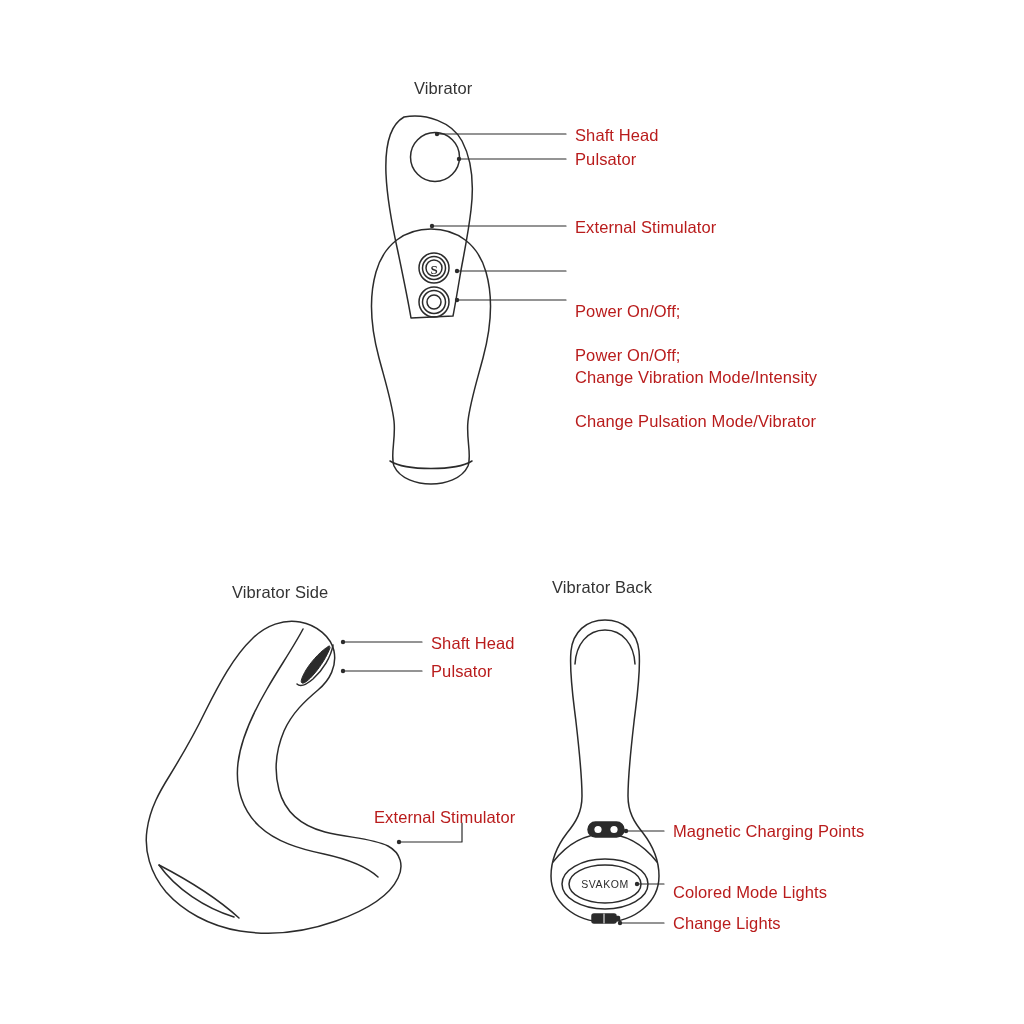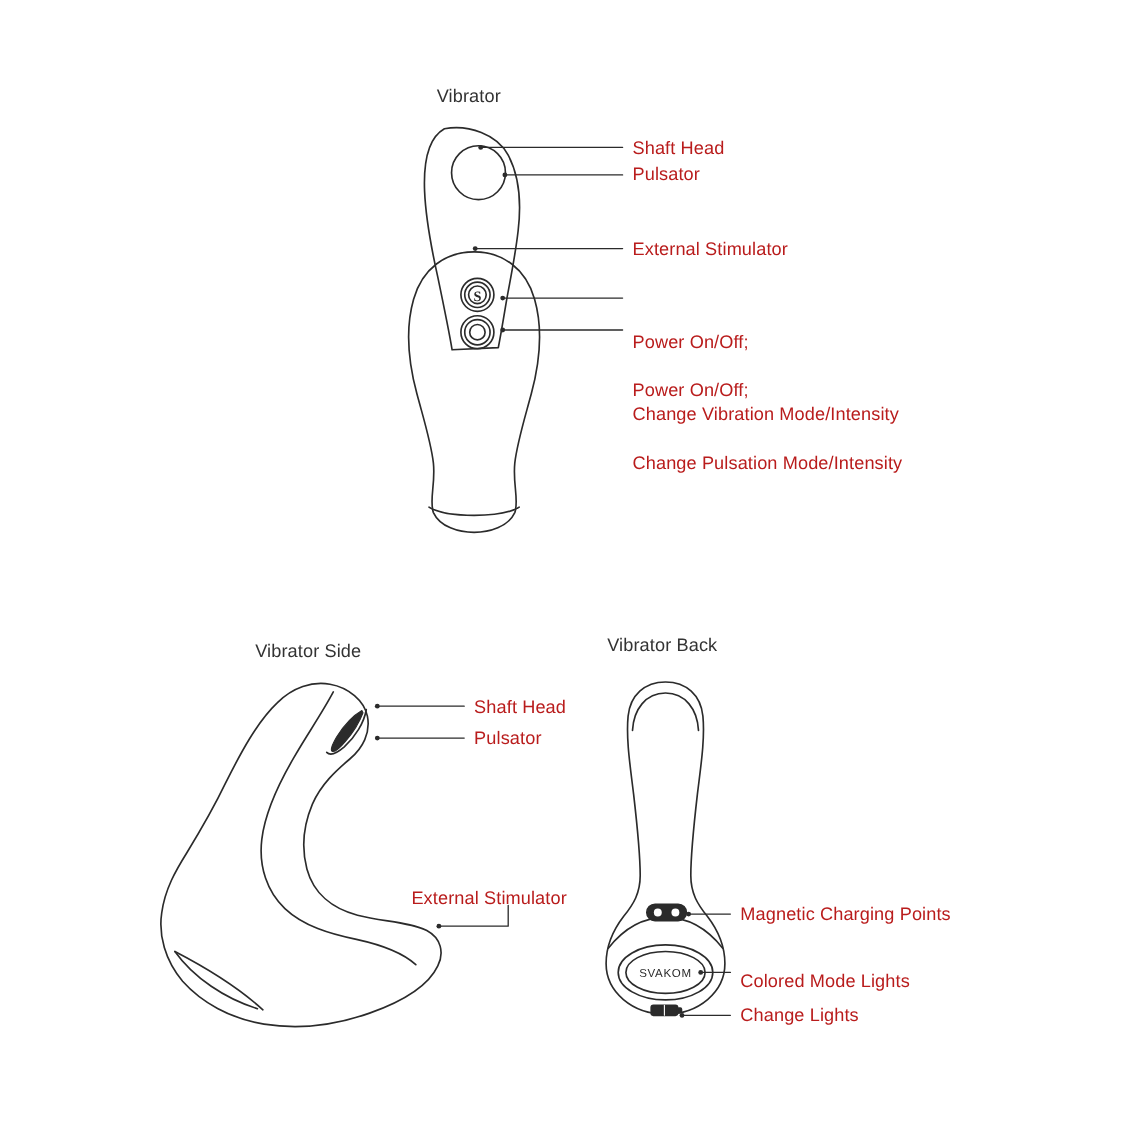"Vibrator" div.lbl { left: 397px -> 414px }
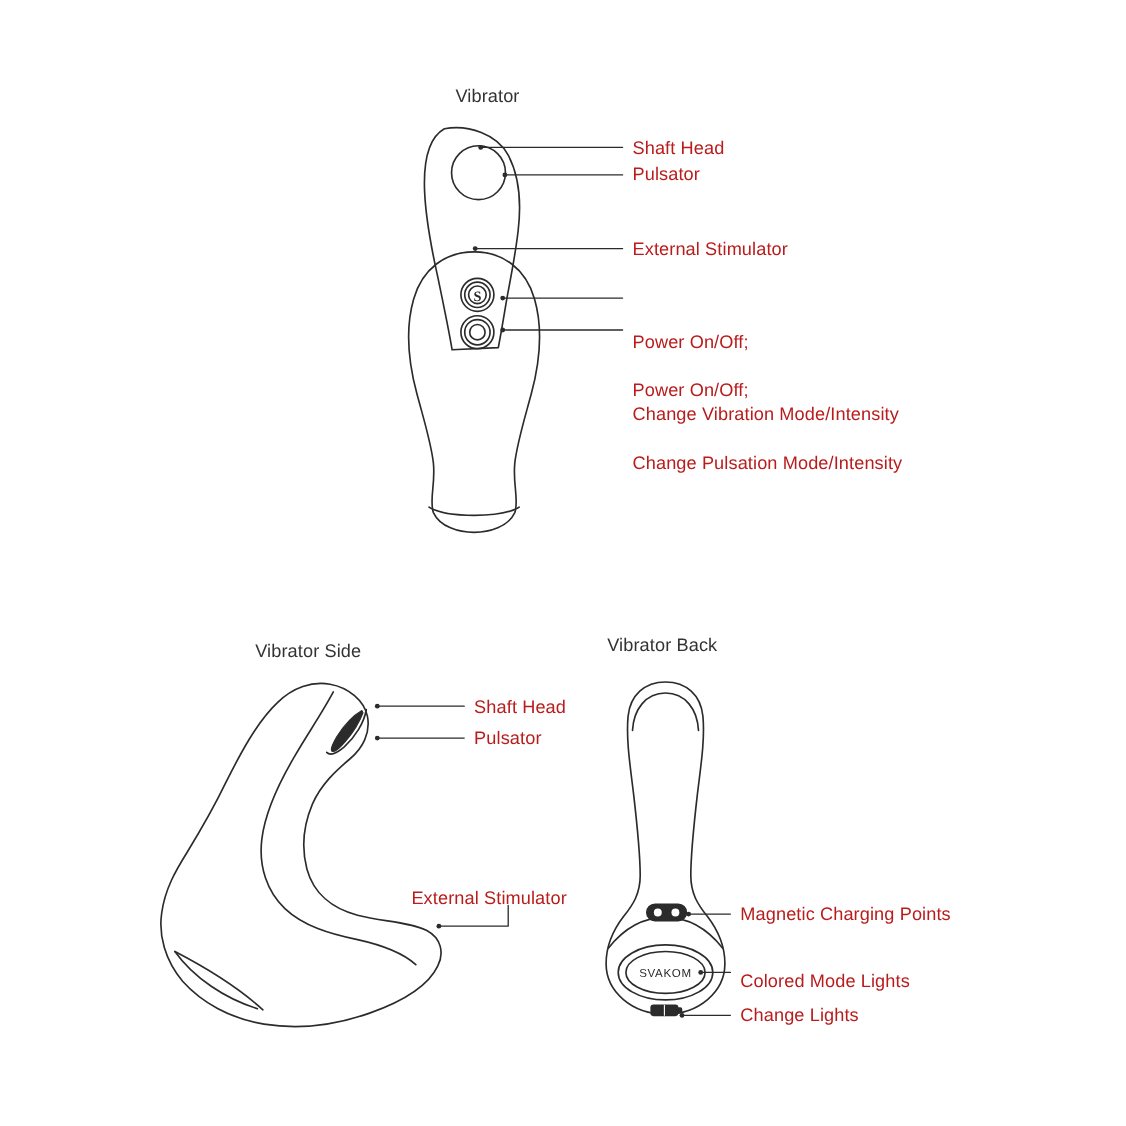"Change Pulsation Mode/Intensity" div { text: Mode/Intensity -> Mode/Vibrator }
